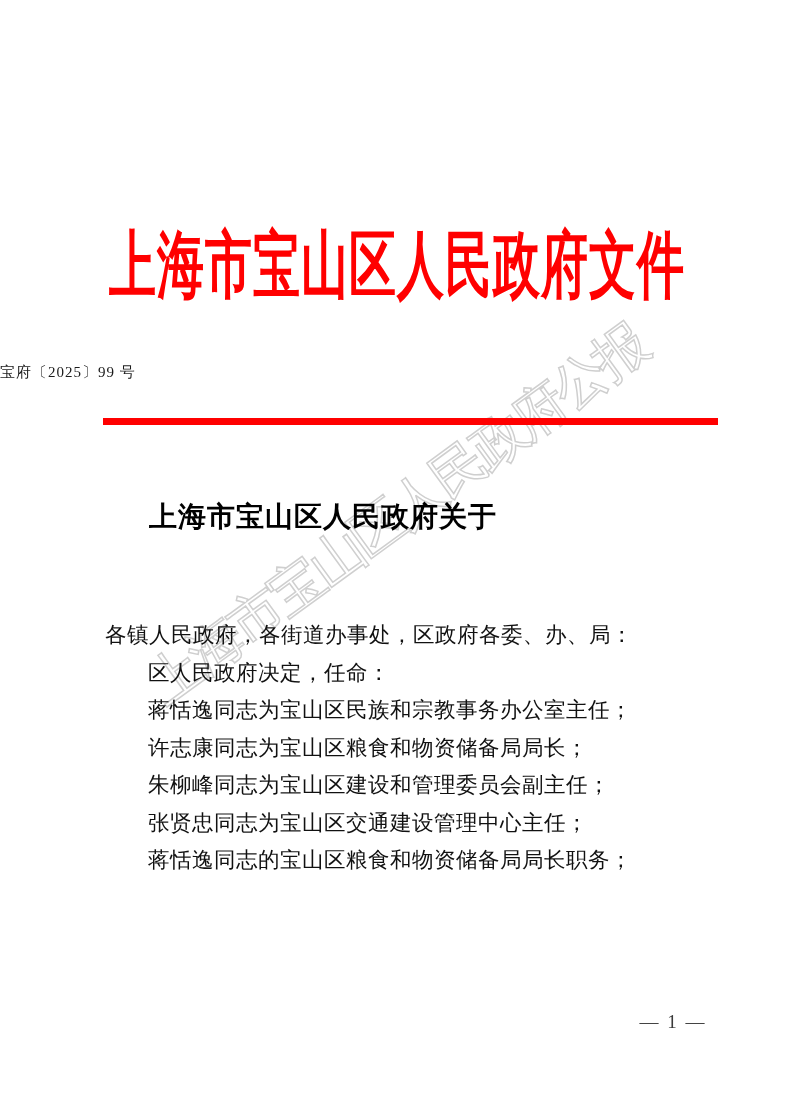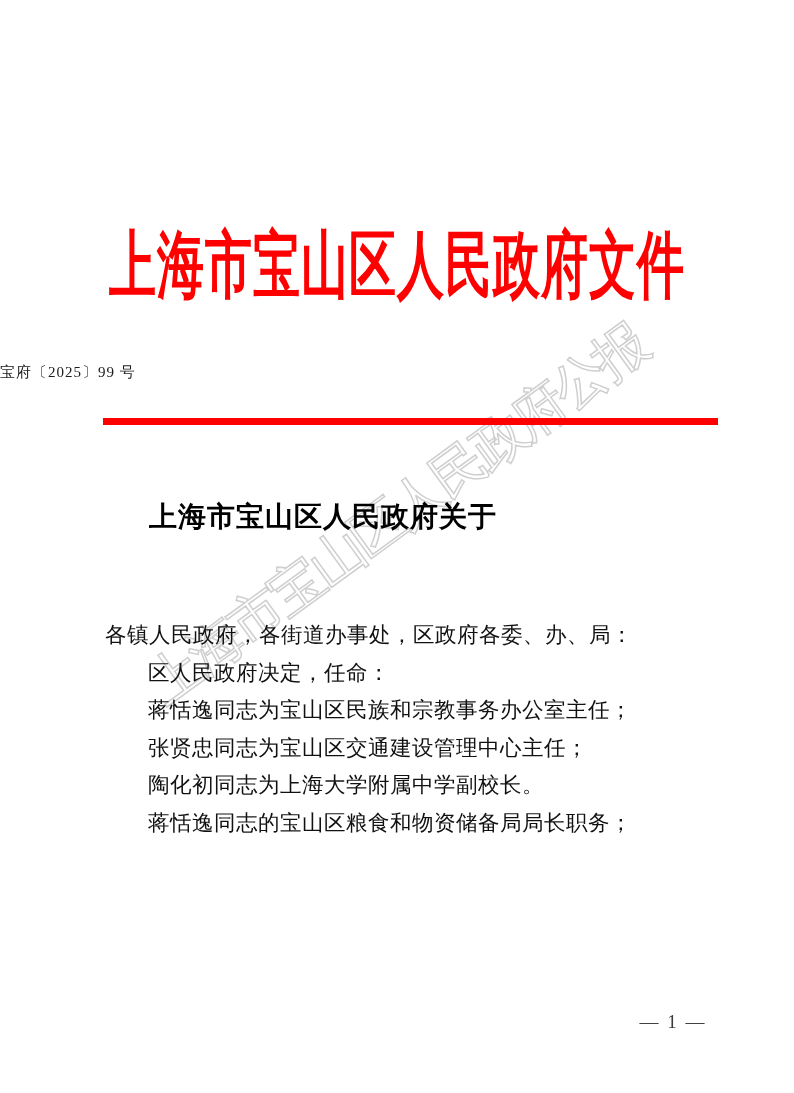"许志康同志为宝山区粮食和物资储备局局长；" div.line { html: none -> <div>许志康同志为宝山区粮食和物资储备局局长；</div> }
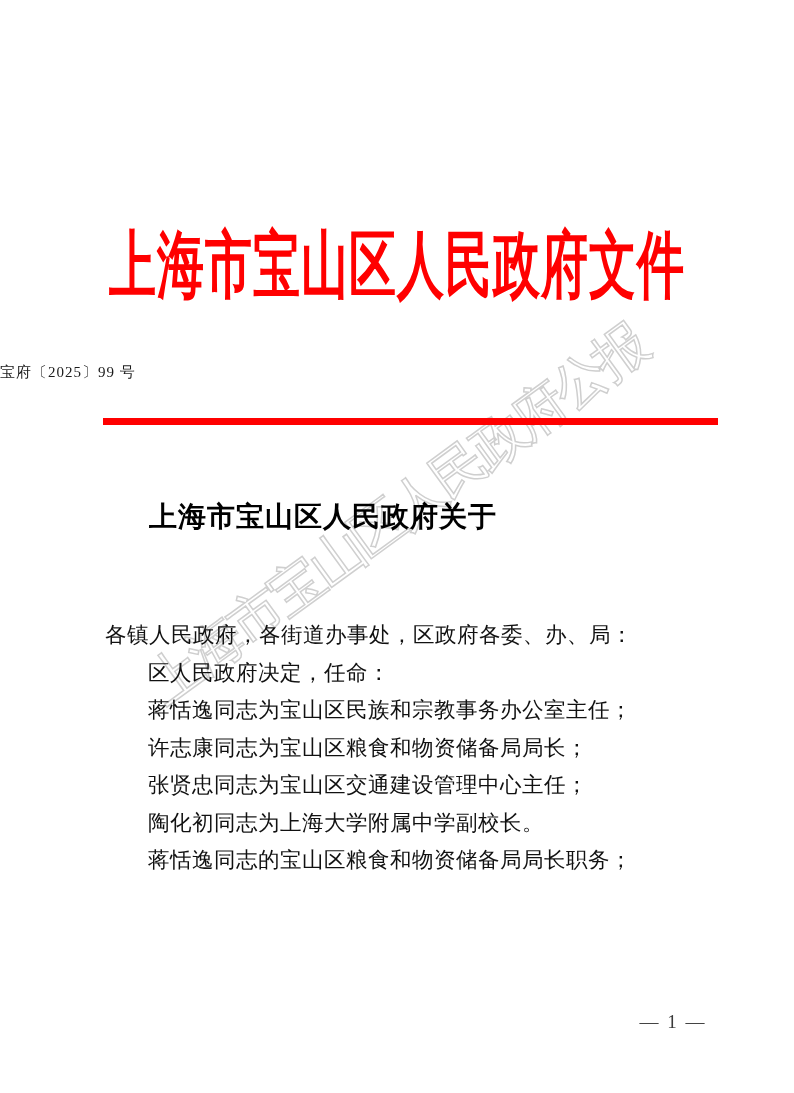"朱柳峰同志为宝山区建设和管理委员会副主任；" div.line { html: none -> <div>朱柳峰同志为宝山区建设和管理委员会副主任；</div> }
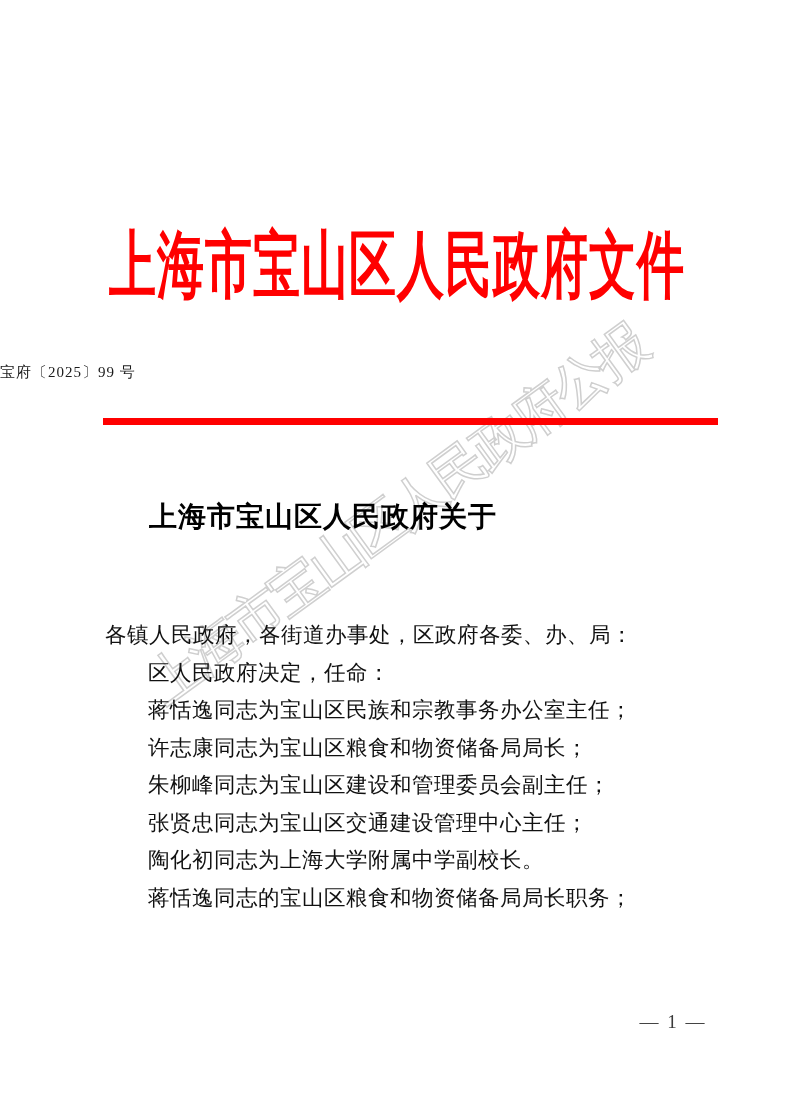"陶化初同志为上海大学附属中学副校长。" div.line { html: <div>陶化初同志为上海大学附属中学副校长。</div> -> none }
